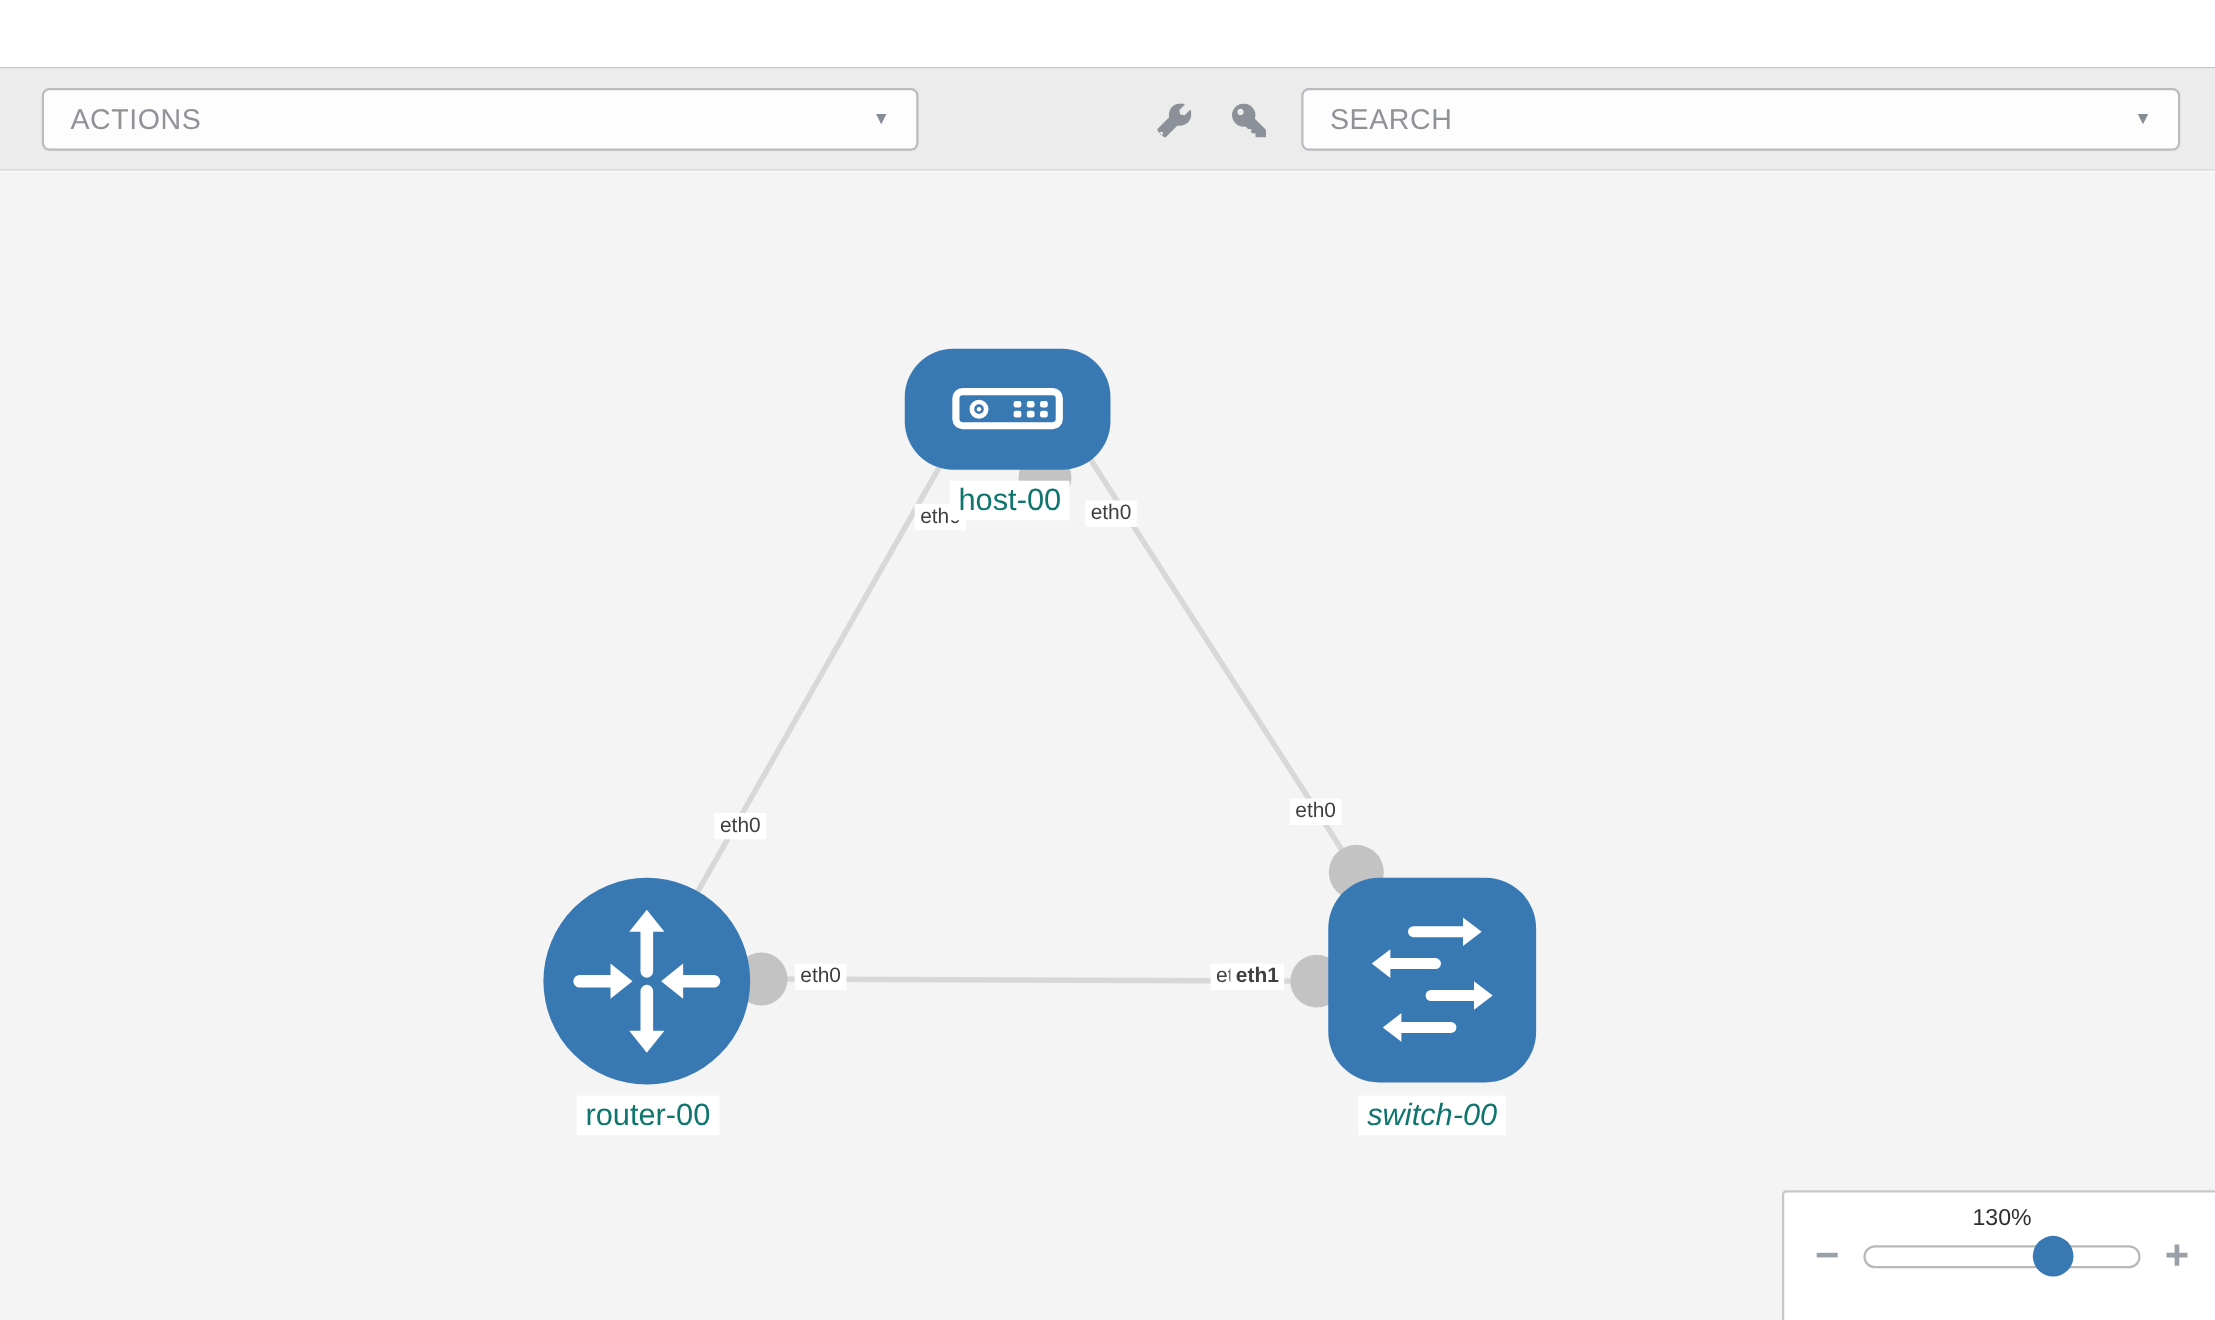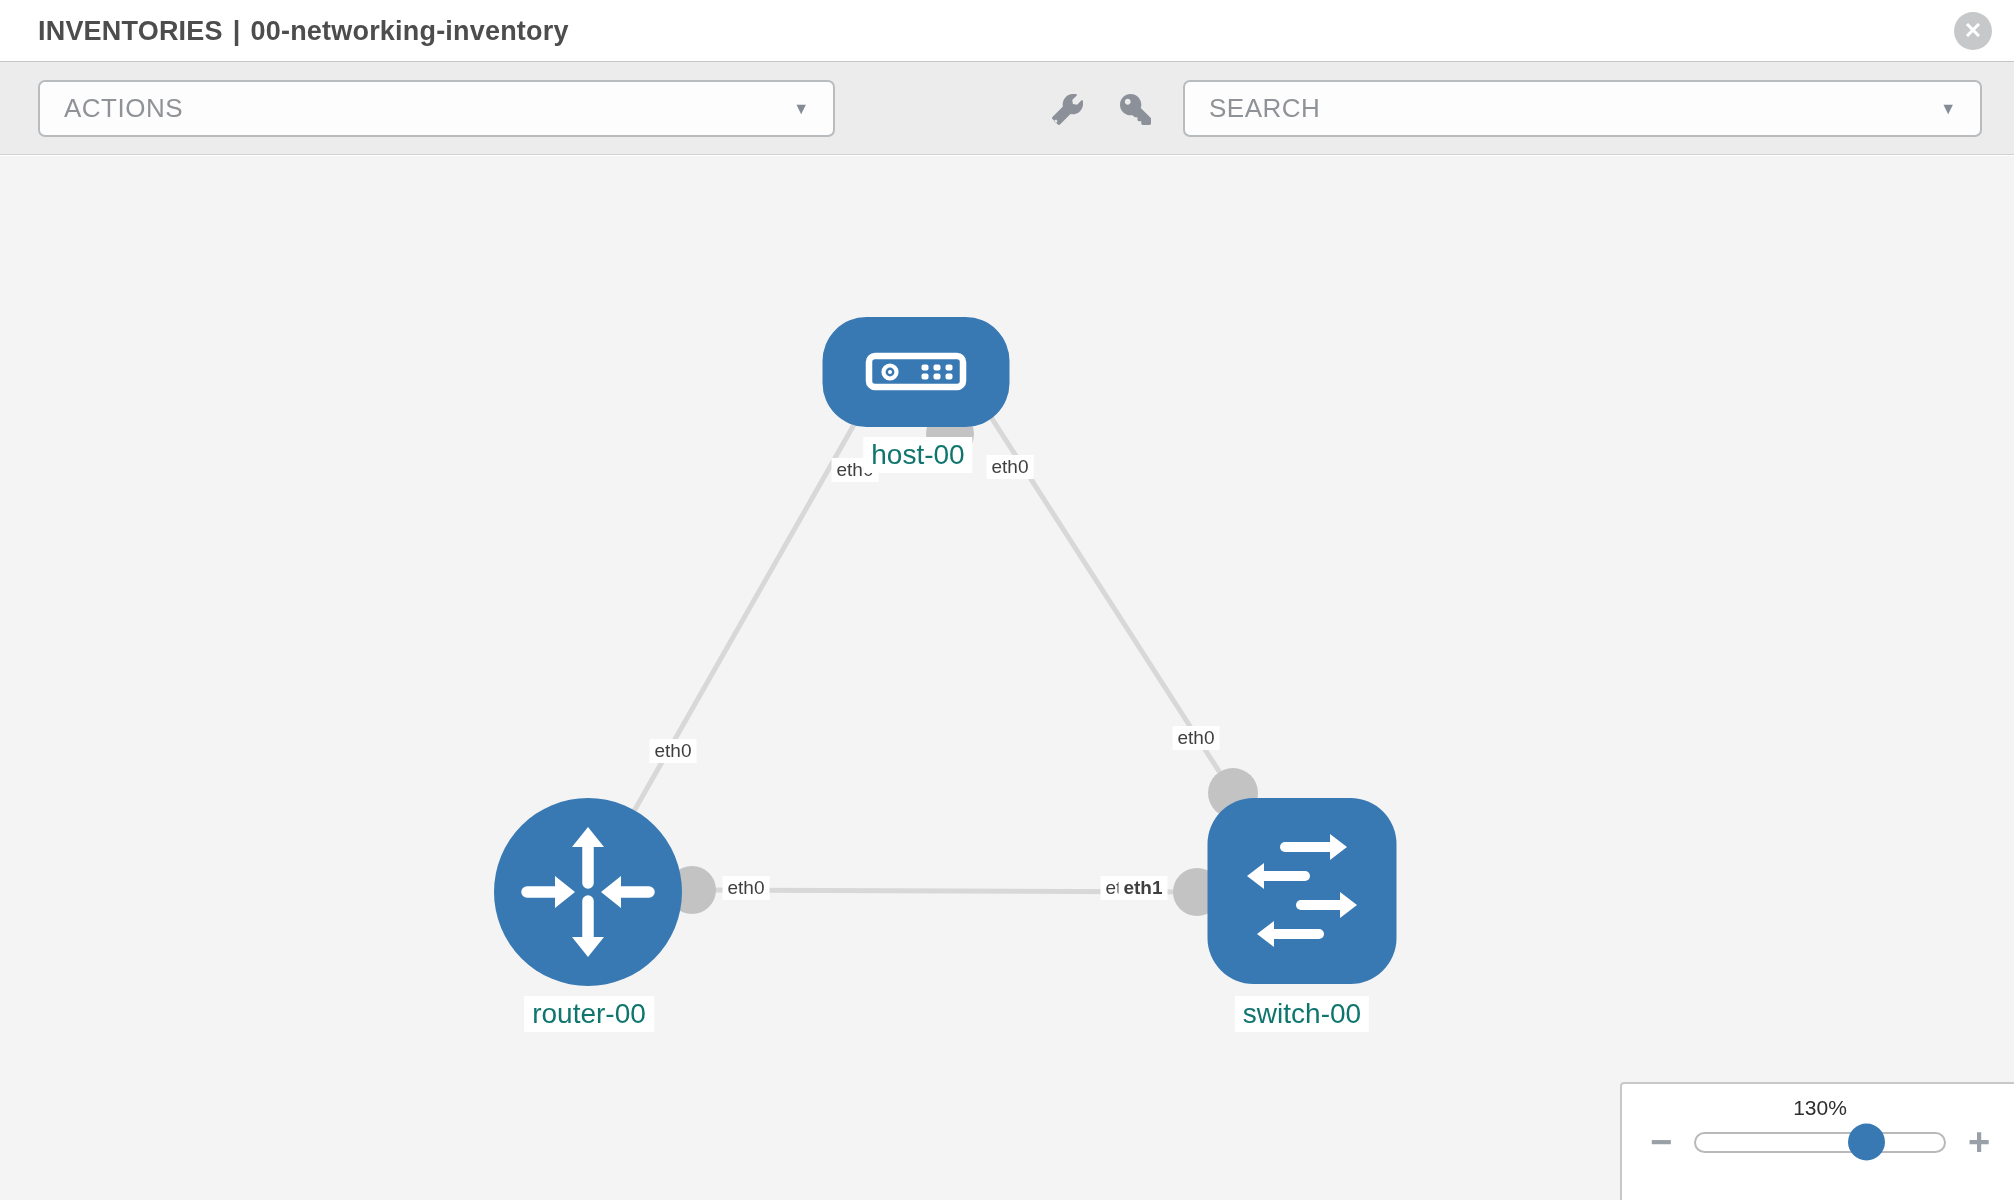"INVENTORIES | 00-networking-inventory" header.hdr { html: <header> <h1><span>INVENTORIES</span><span>|</span><span>00-networking-inventory</span></h1> <button> <span>✕</span> </button> </header> -> none }
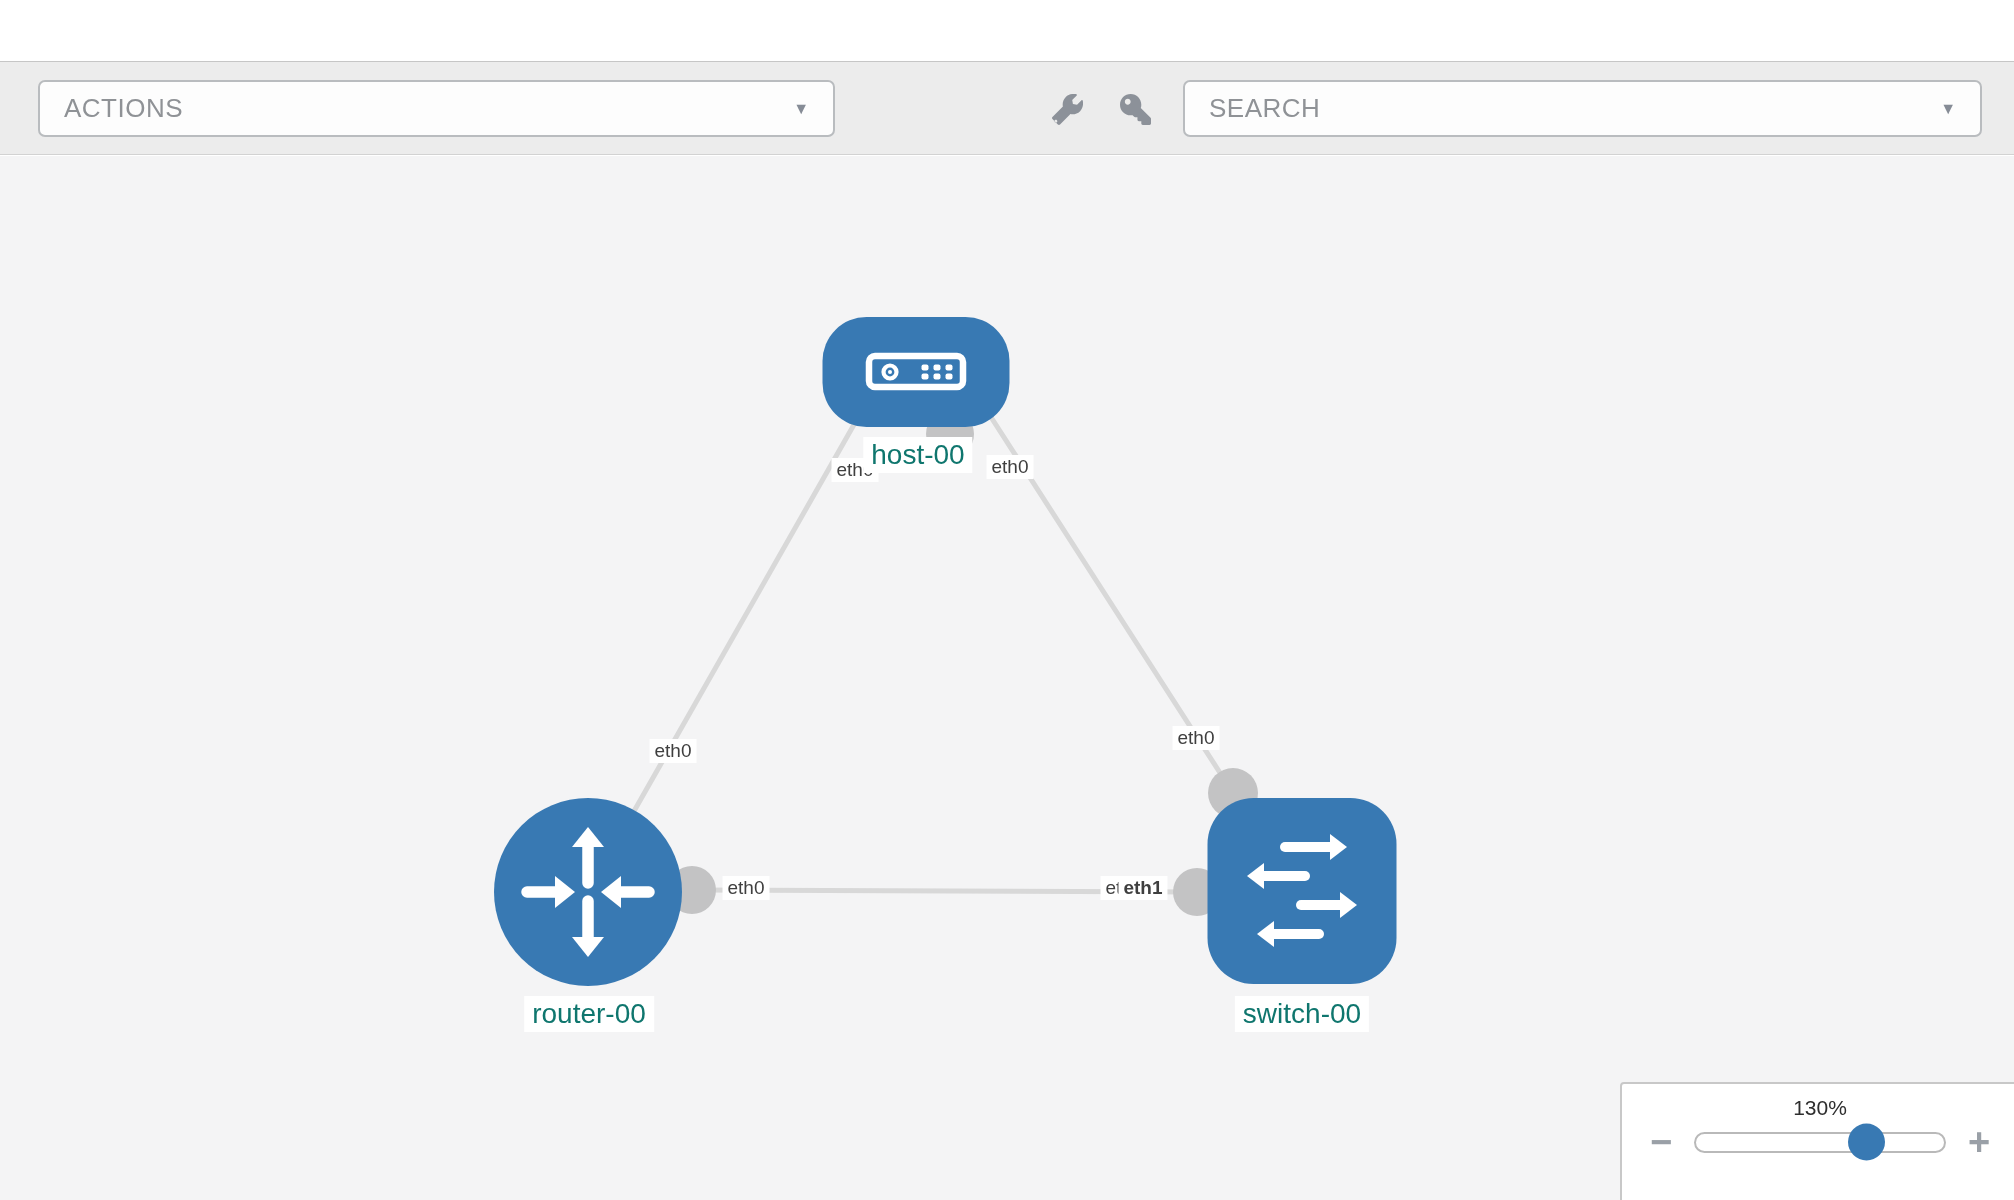"switch-00" div.n-label { font-style: none -> italic }
